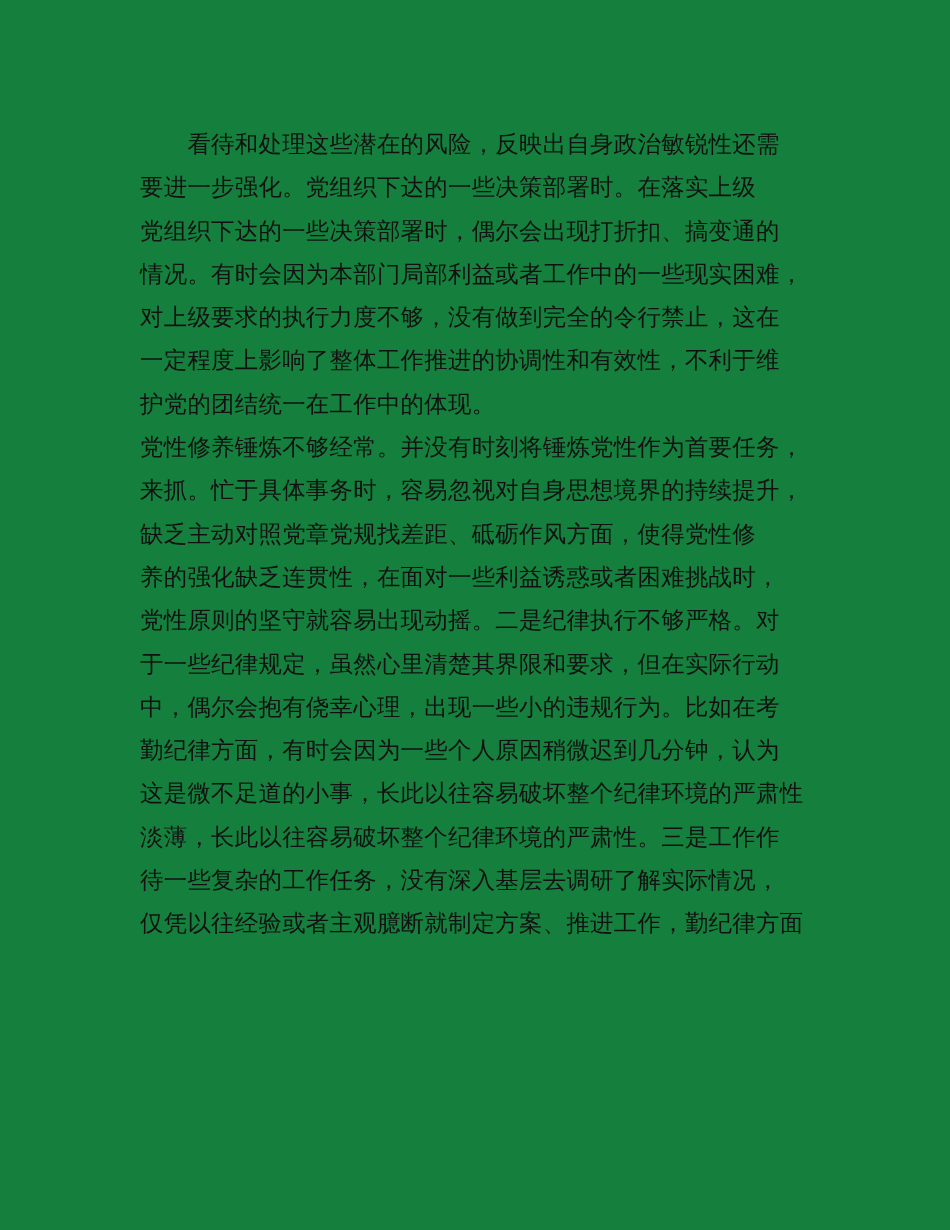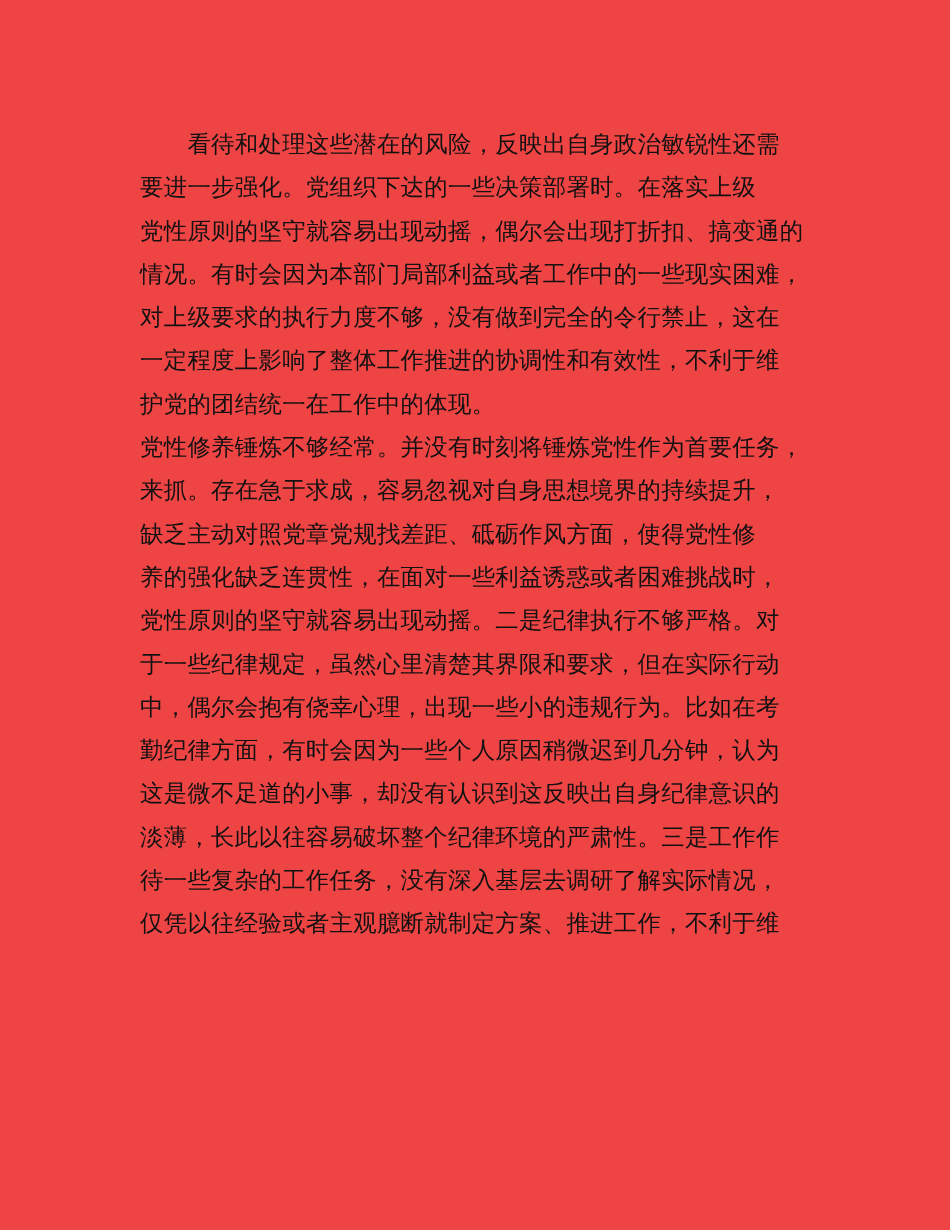"看待和处理这些潜在的风险，反映出自身政治敏锐性还需" .page { background: #ef4444 -> #15803d }
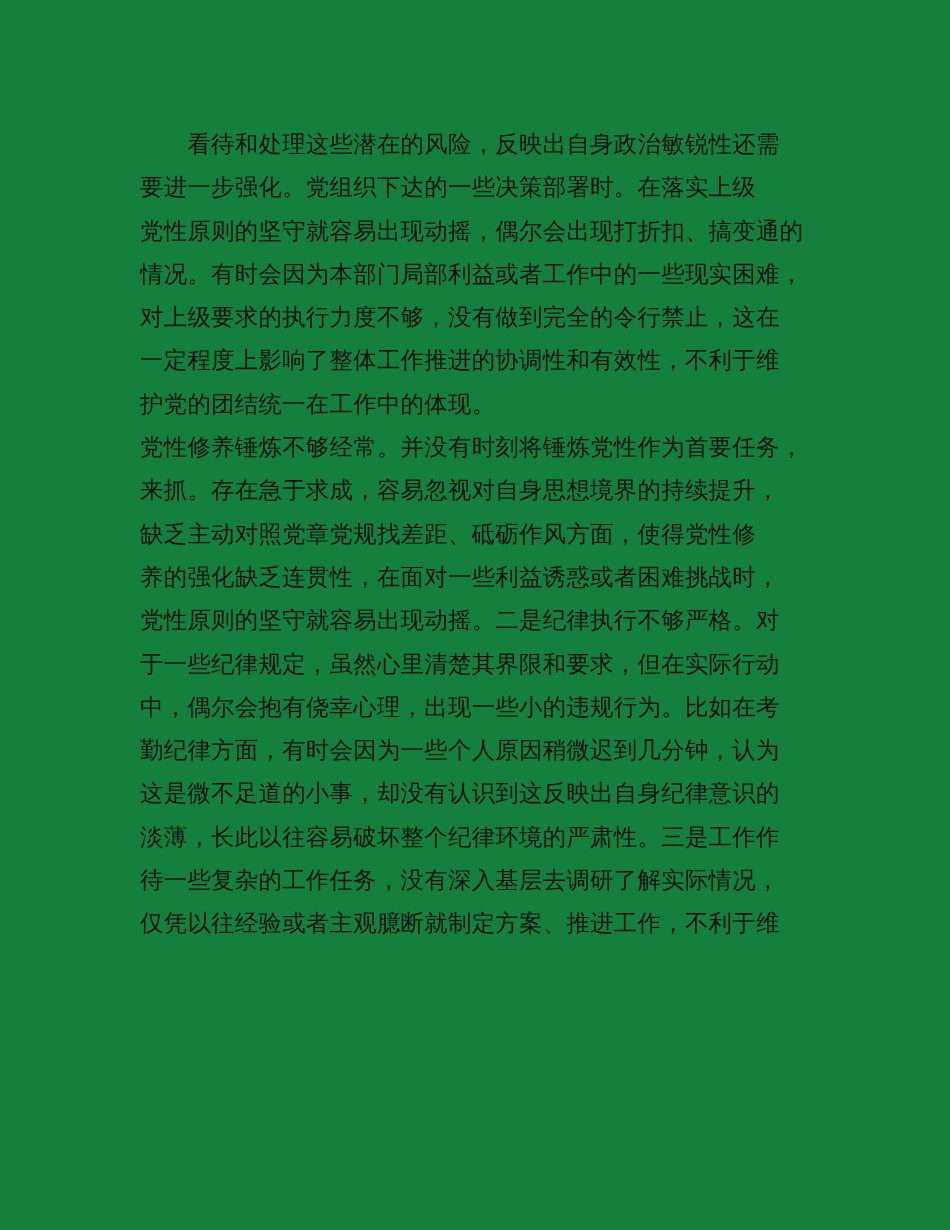"党性原则的坚守就容易出现动摇，偶尔会出现打折扣、搞变通的" div.line { text: 性原则的坚守就容易出现动摇 -> 组织下达的一些决策部署时 }
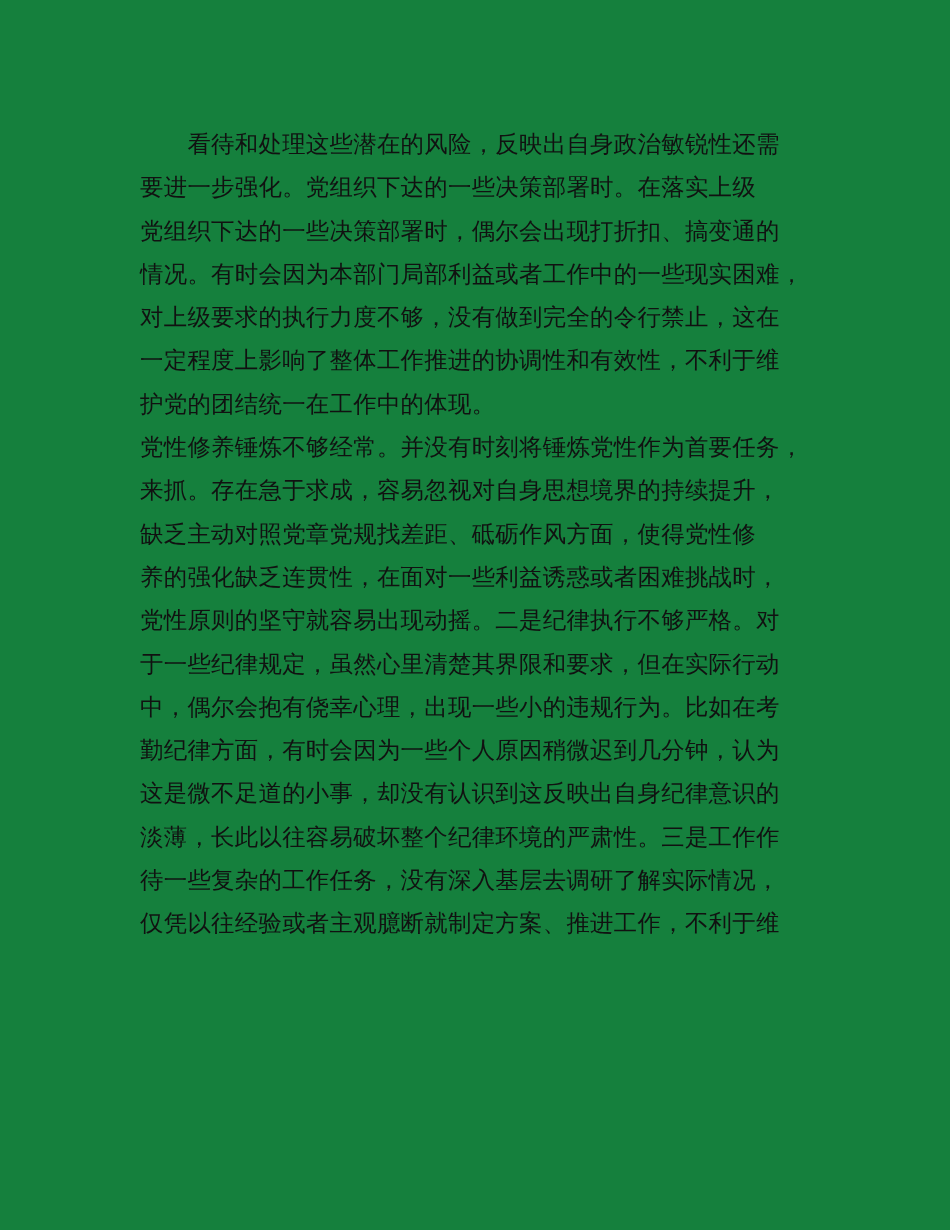"来抓。存在急于求成，容易忽视对自身思想境界的持续提升，" div.line { text: 存在急于求成 -> 忙于具体事务时 }
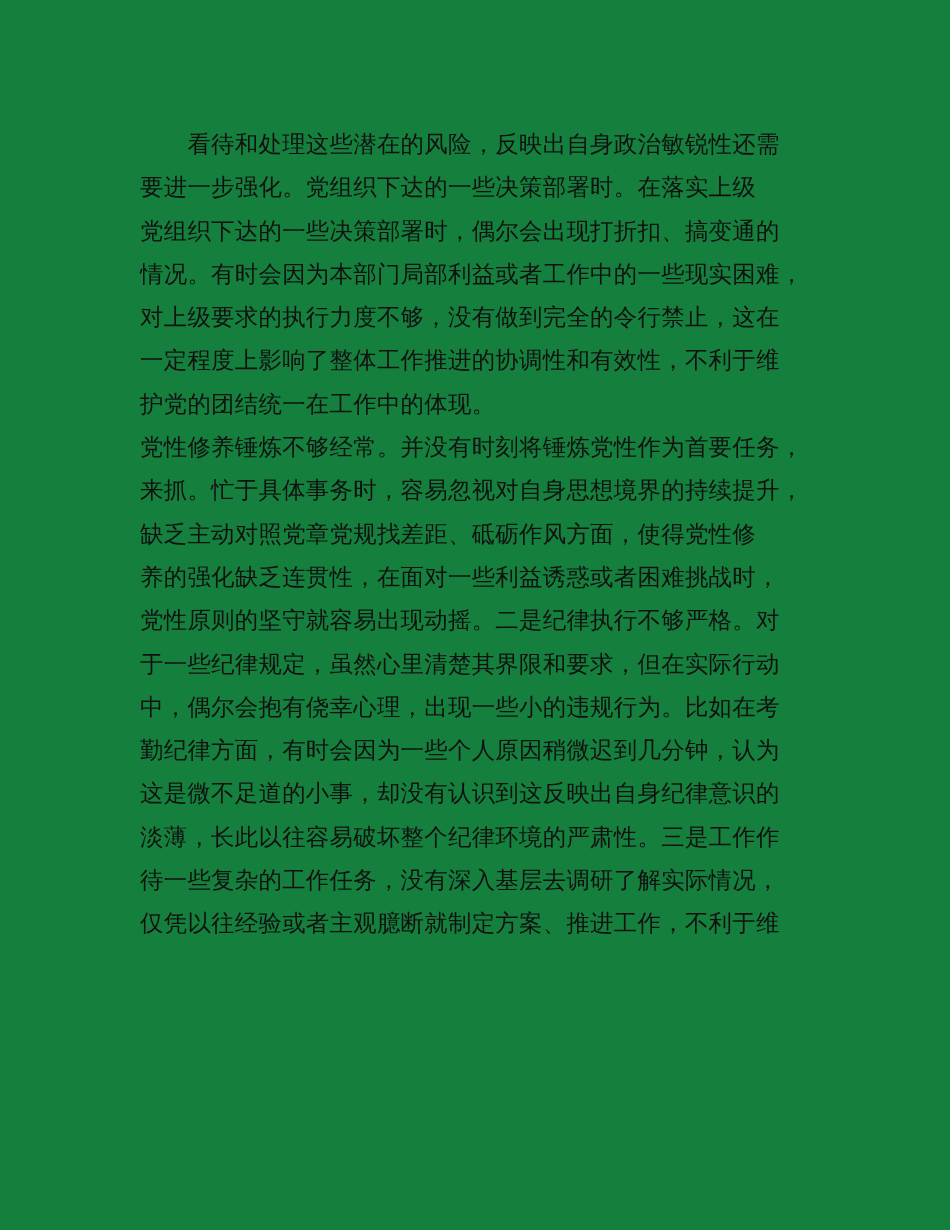"这是微不足道的小事，却没有认识到这反映出自身纪律意识的" div.line { text: 却没有认识到这反映出自身纪律意识的 -> 长此以往容易破坏整个纪律环境的严肃性 }
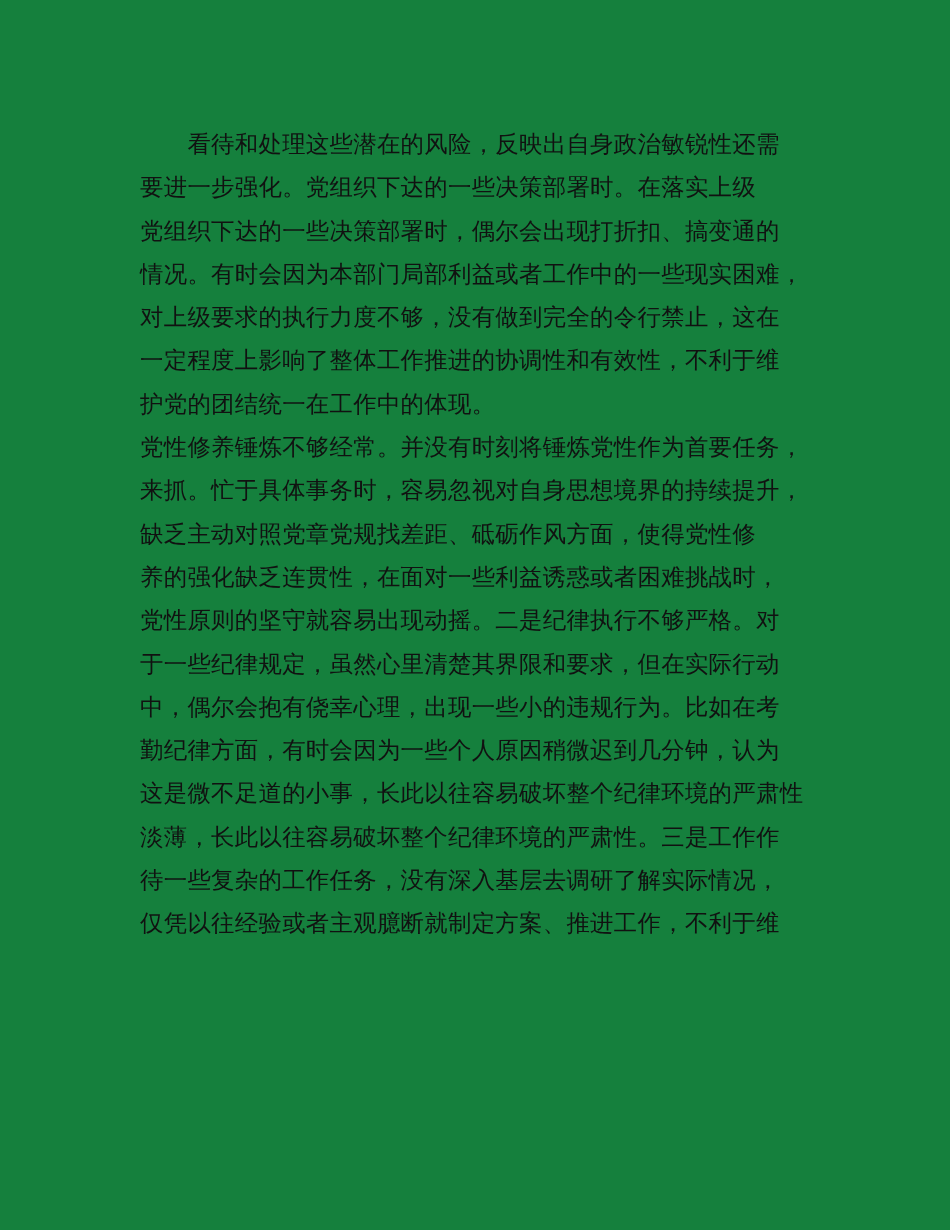"仅凭以往经验或者主观臆断就制定方案、推进工作，不利于维" div.line { text: 不利于维 -> 勤纪律方面 }
